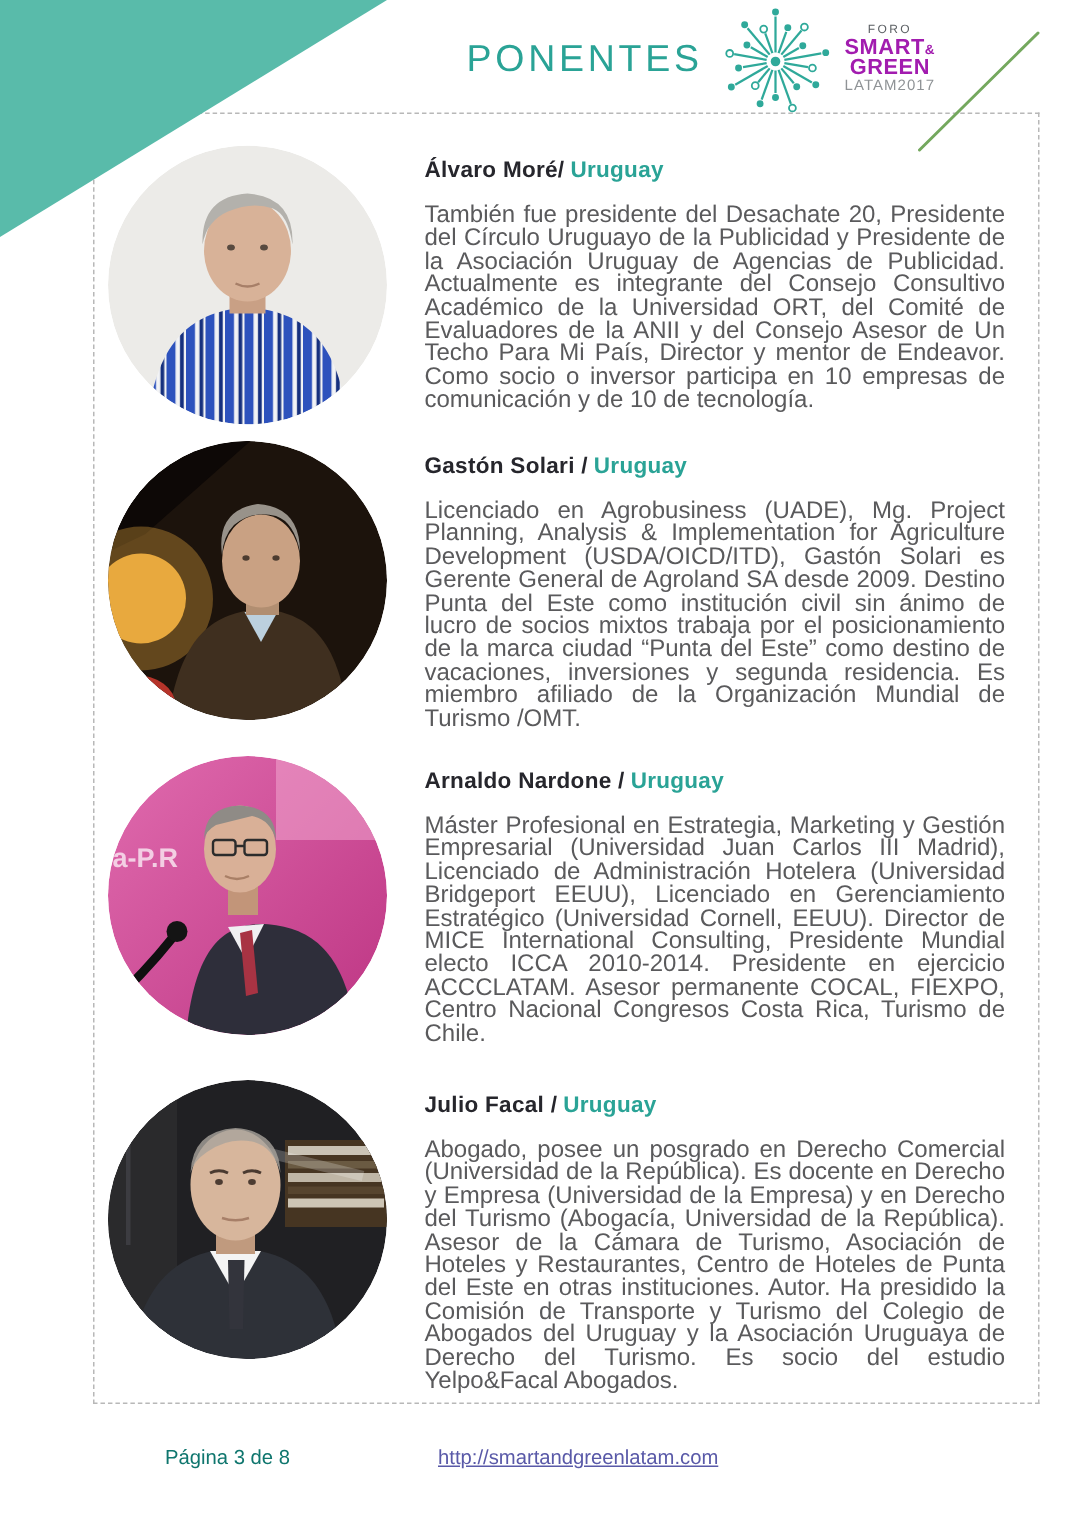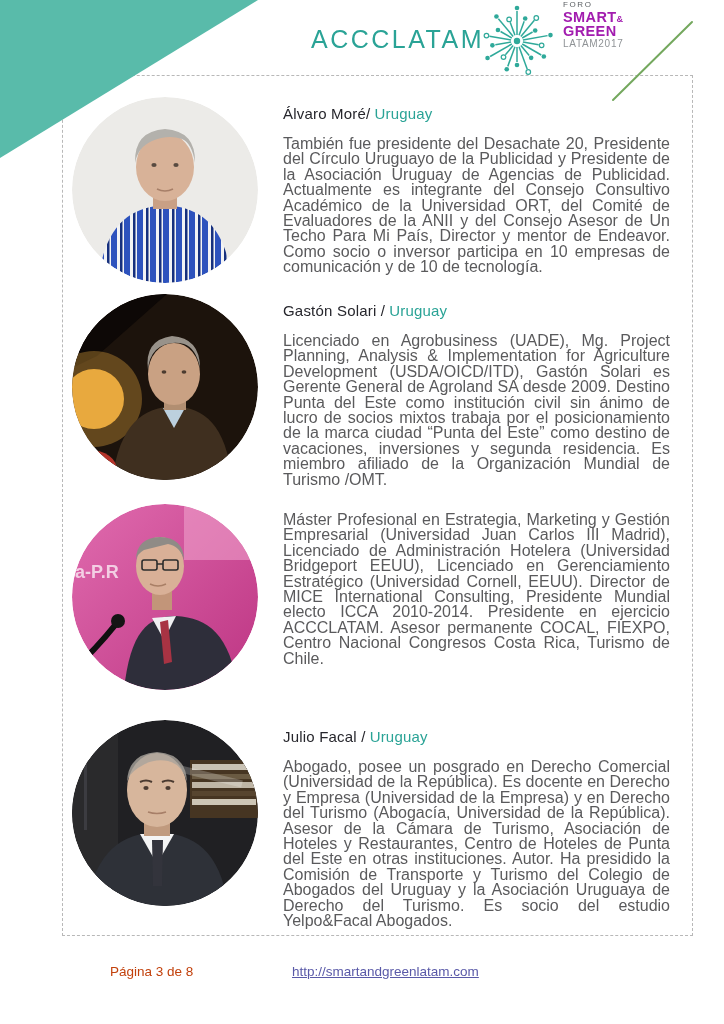"FORO" .logo-text { text-align: none -> center; top: 1px -> 16px }
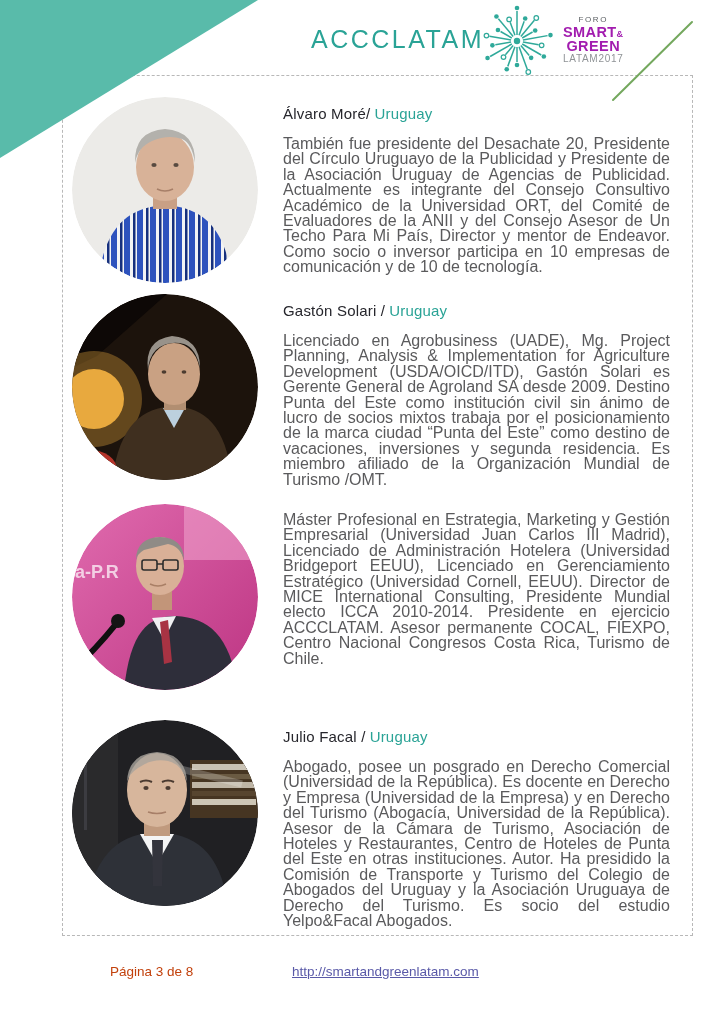"ACCCLATAM" div.page-title { text: ACCCLATAM -> PONENTES }
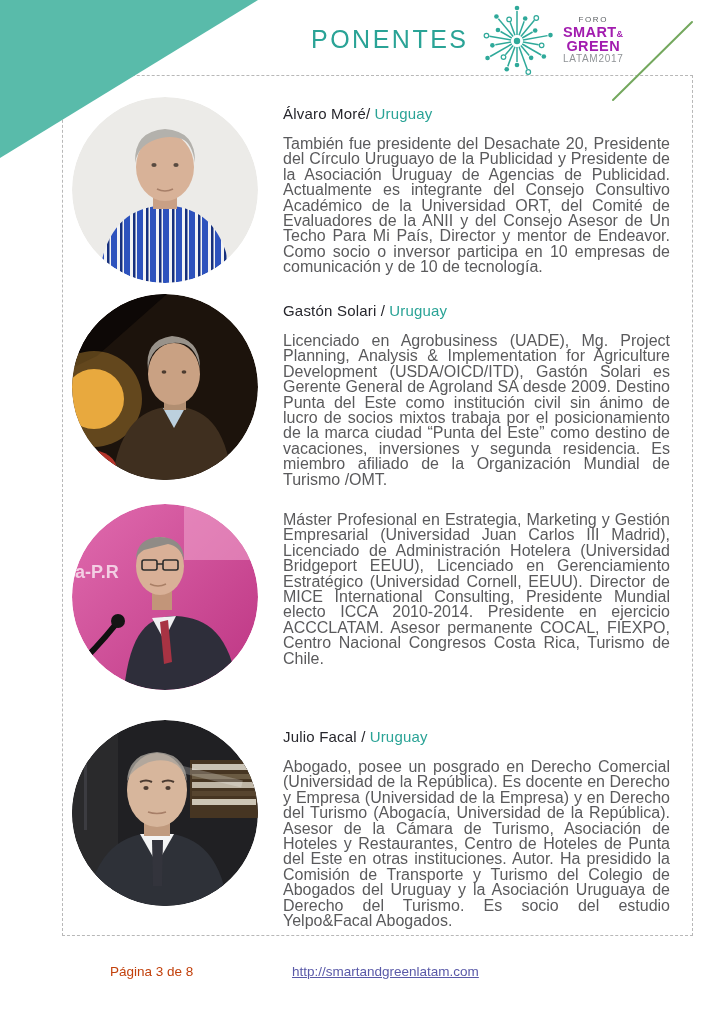"Álvaro Moré/ Uruguay" .name { font-weight: normal -> bold }
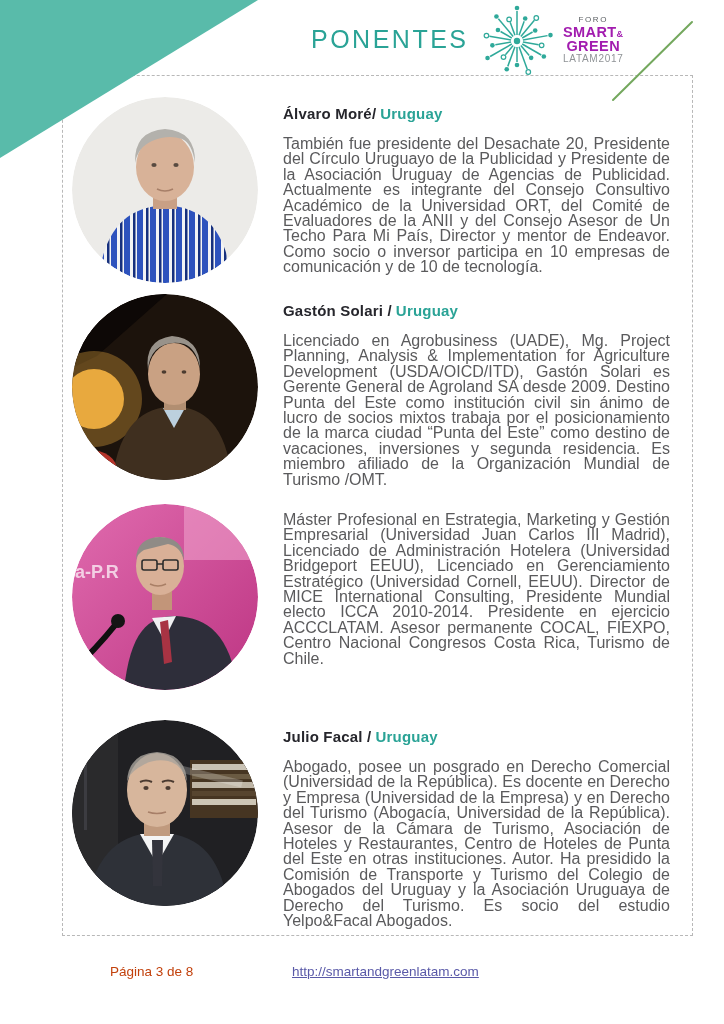"Arnaldo Nardone / Uruguay" h2.name { html: none -> <h2><span>Arnaldo Nardone /</span><span>Uruguay</span></h2> }
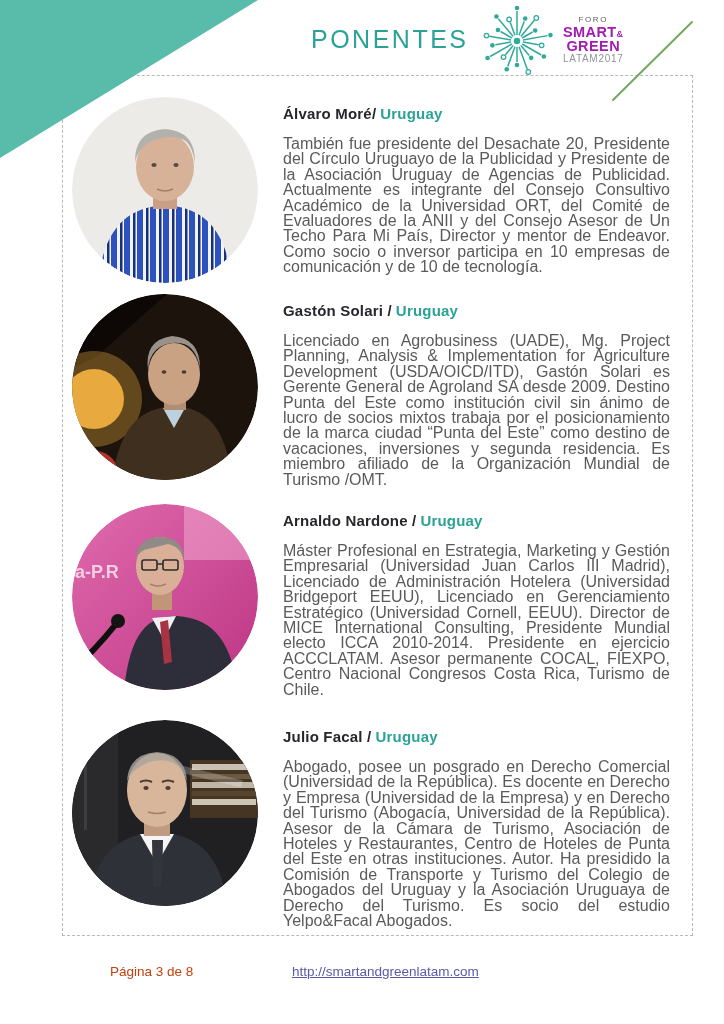"Página 3 de 8" .page-num { color: #c2410c -> #0f766e }
